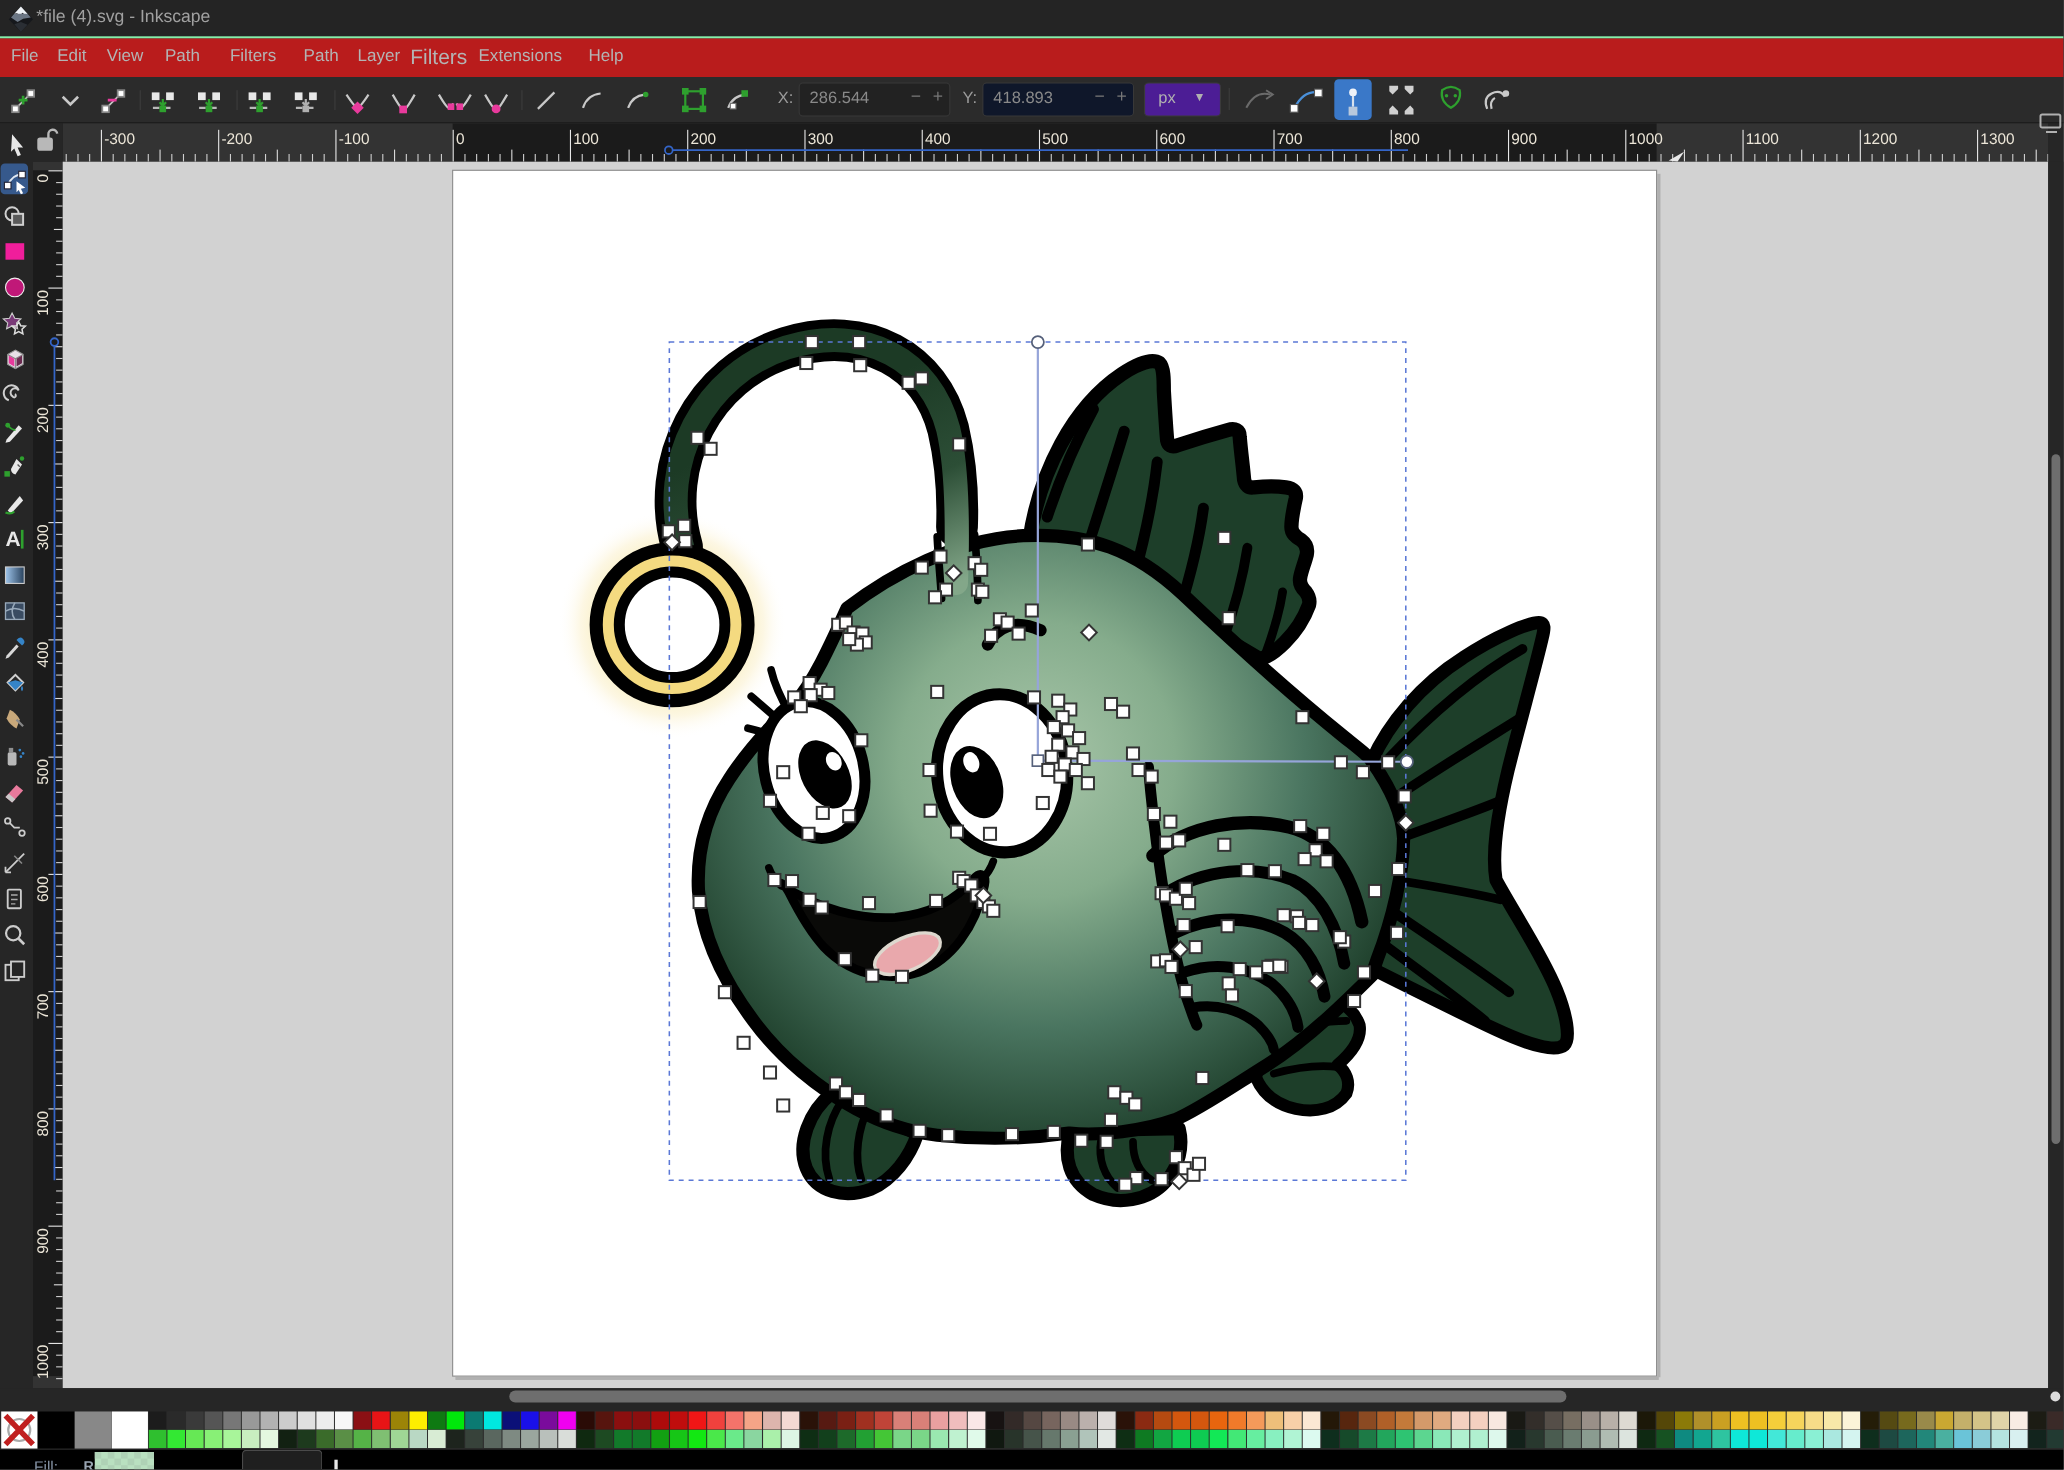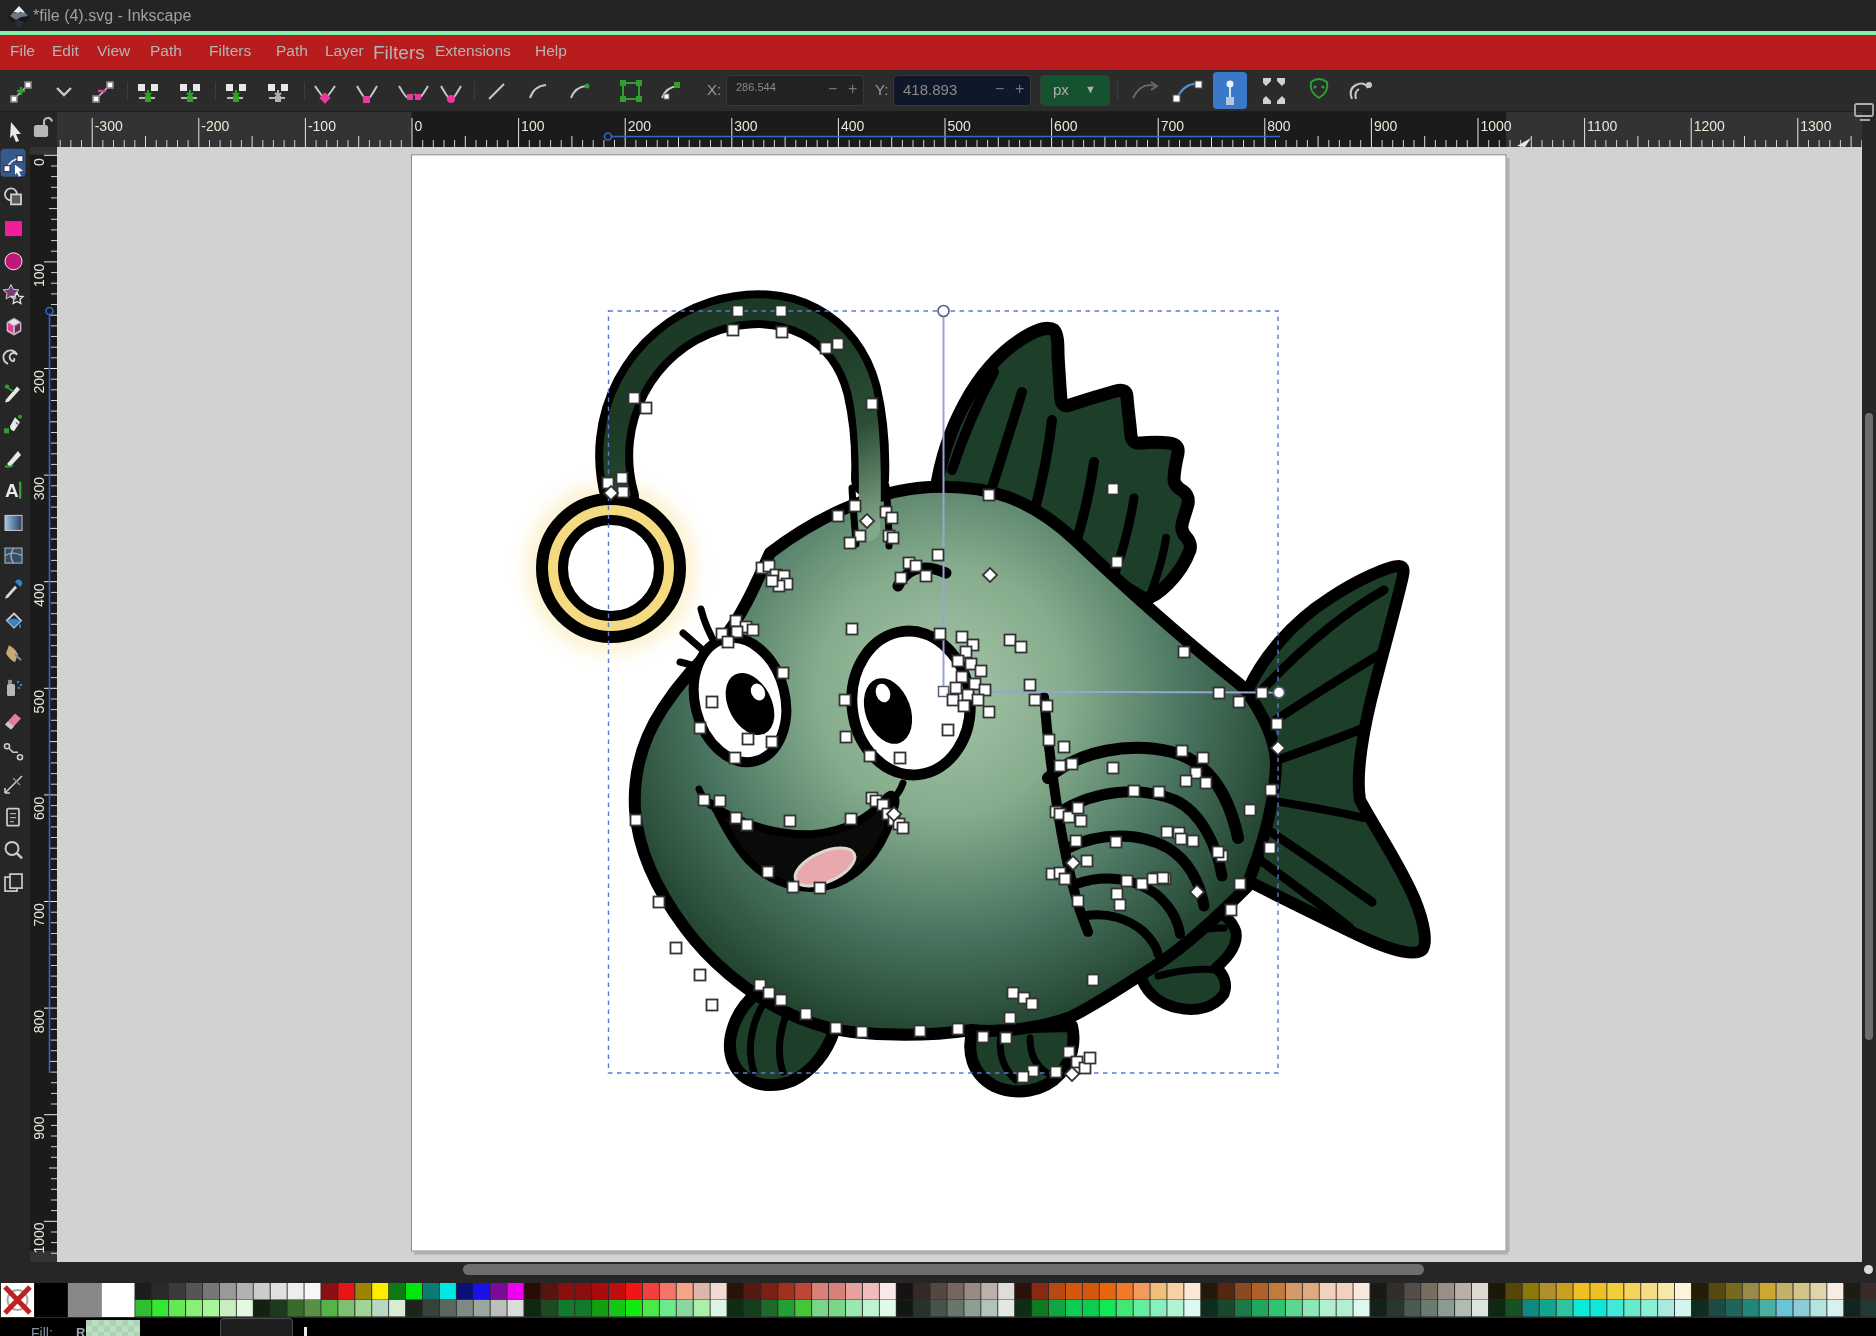"*file (4).svg - Inkscape" div.abs { border-bottom: 4px solid #86efac -> 2px solid #86efac }
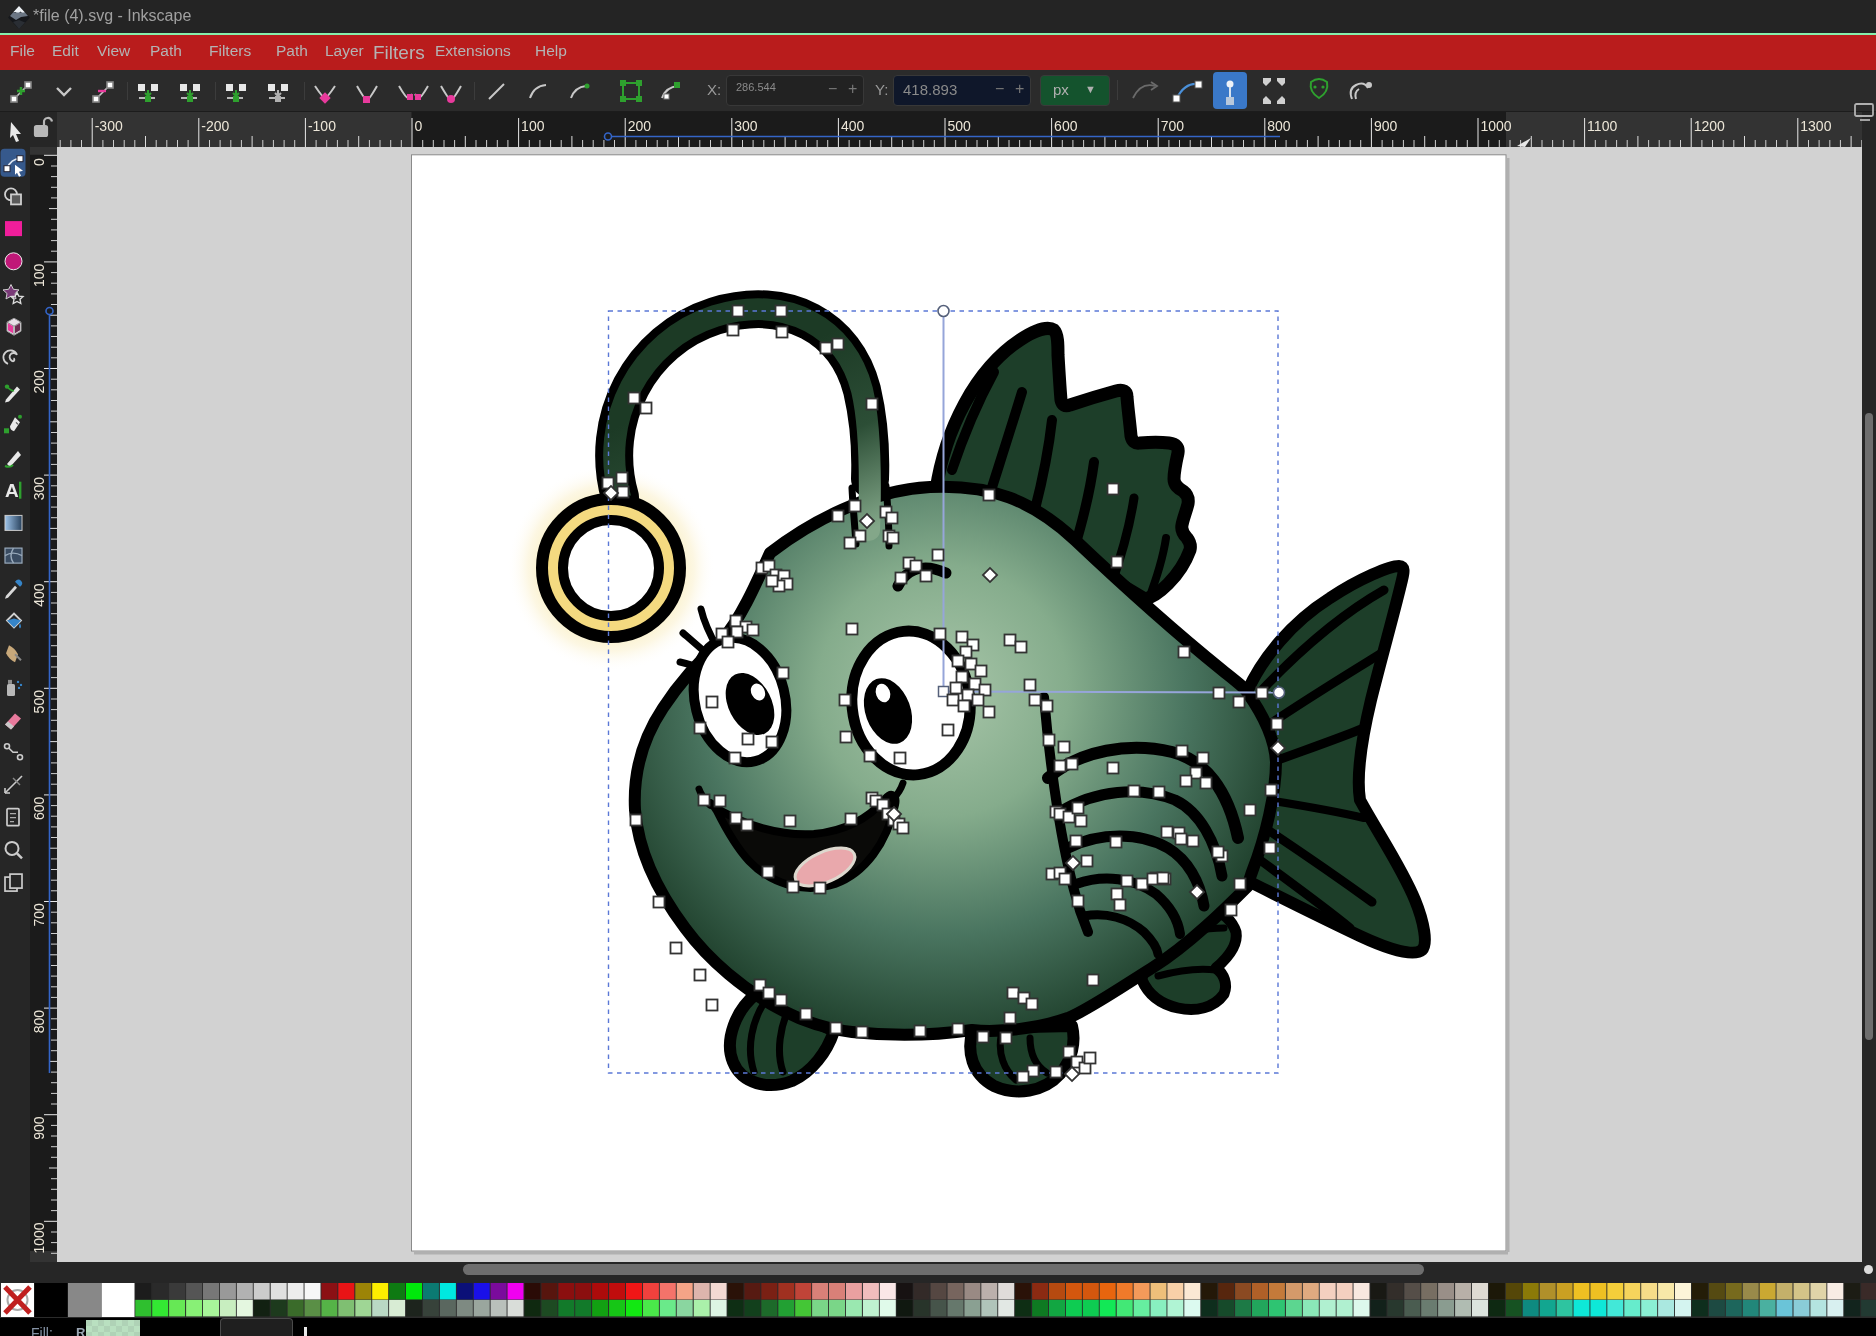"286.544" span.abs { font-size: 11px -> 15px }
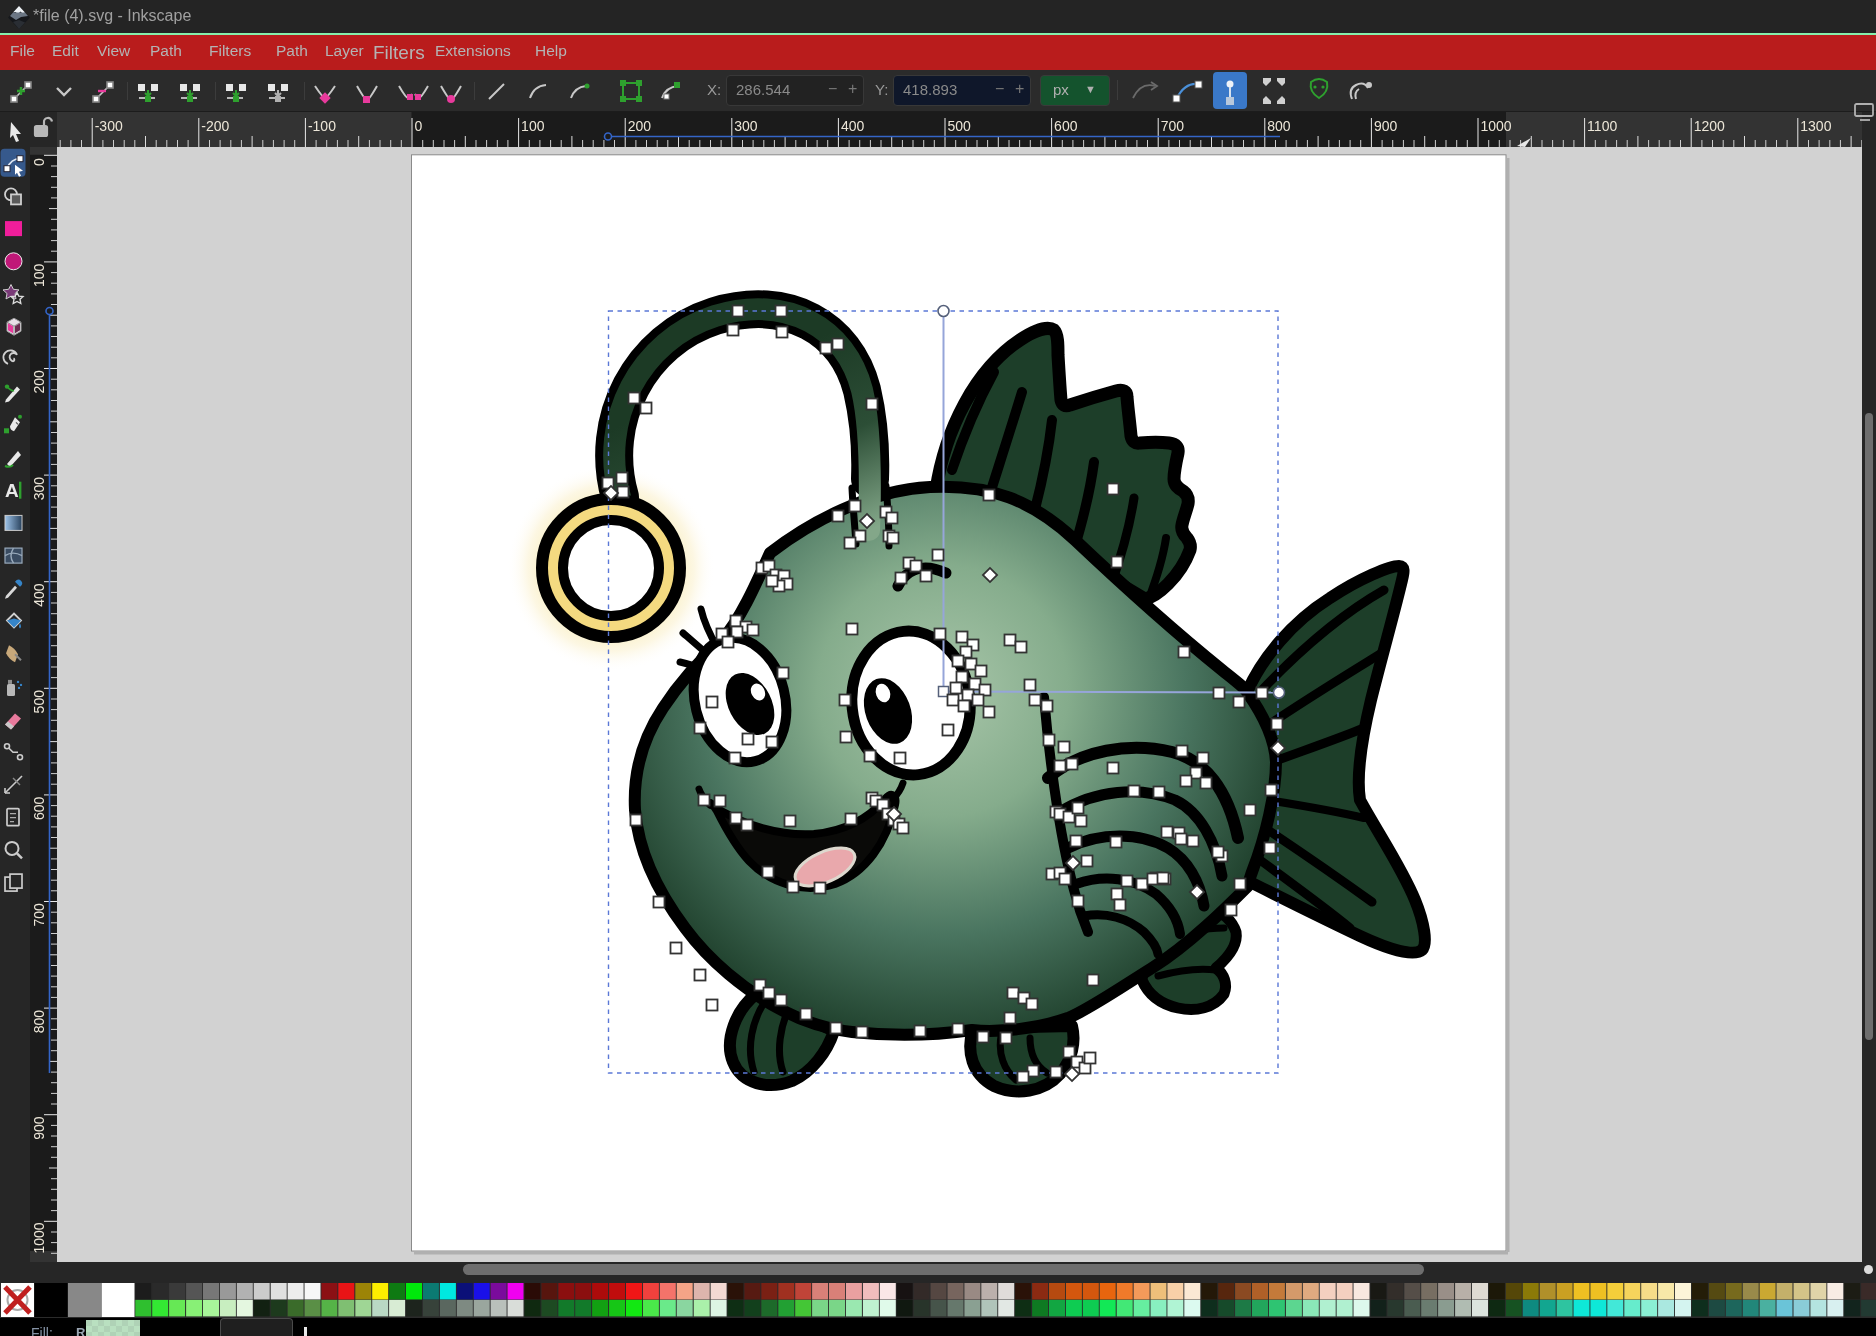"px" div.abs { background: #14532d -> #4c1d95 }
